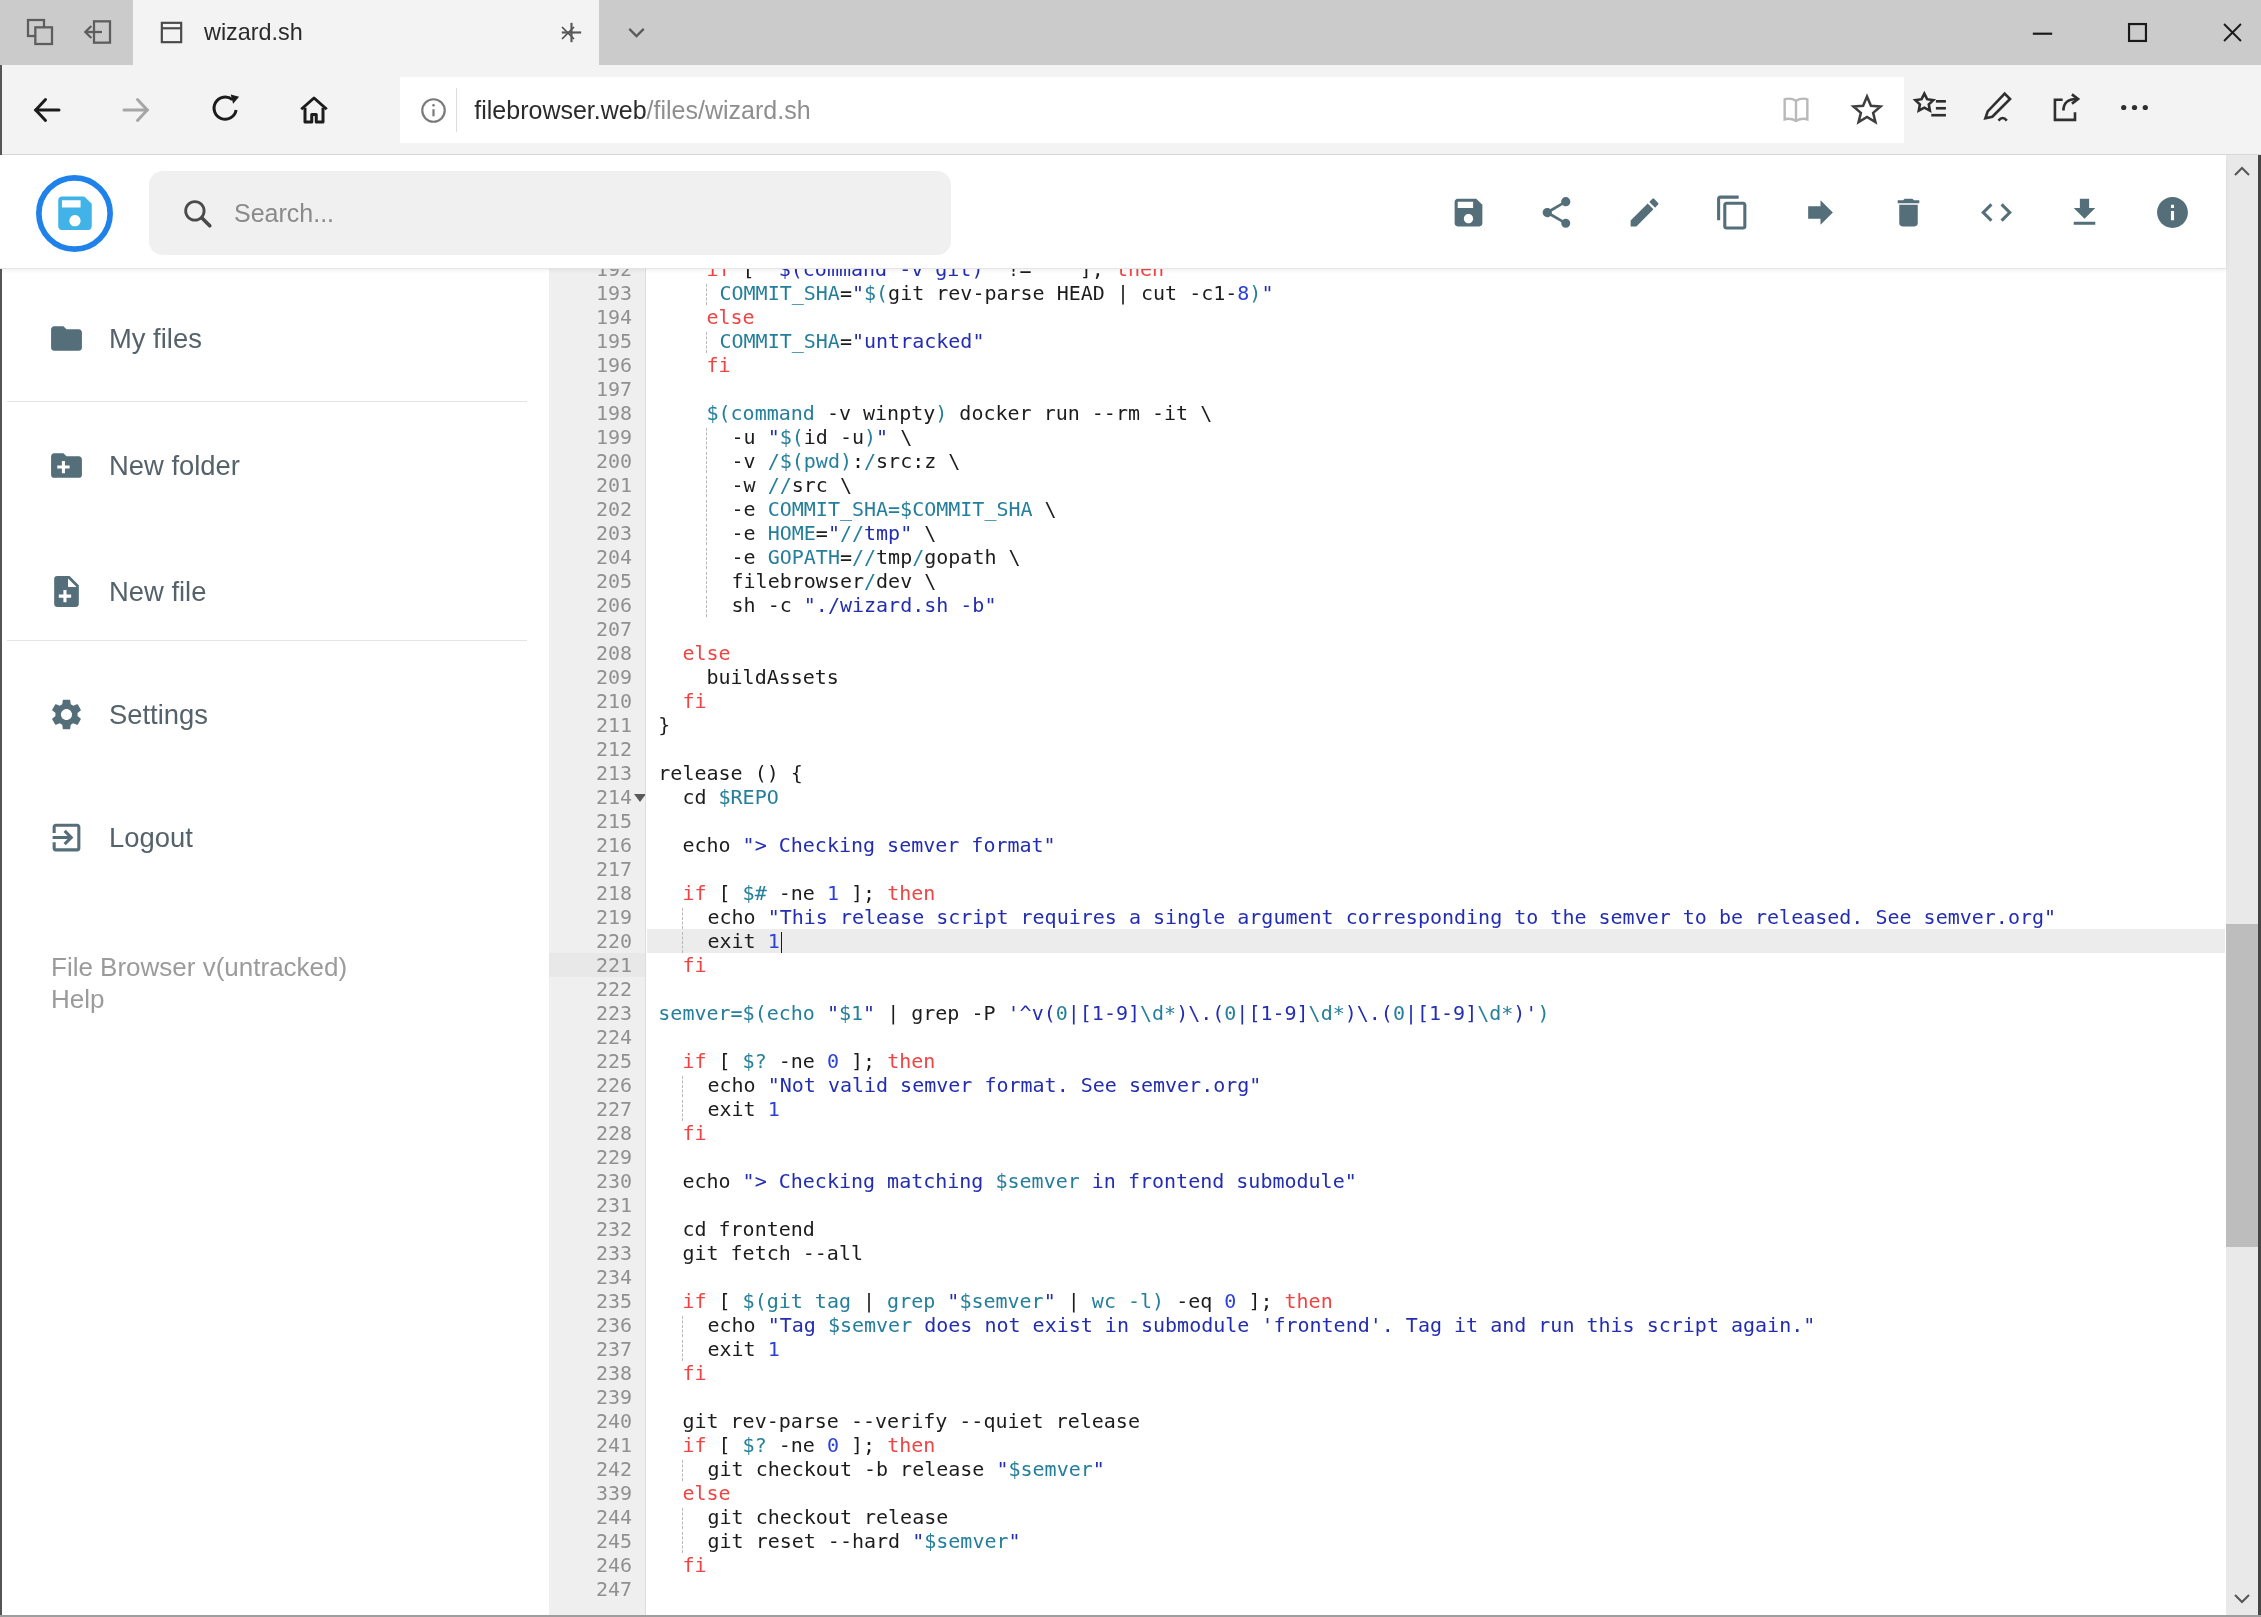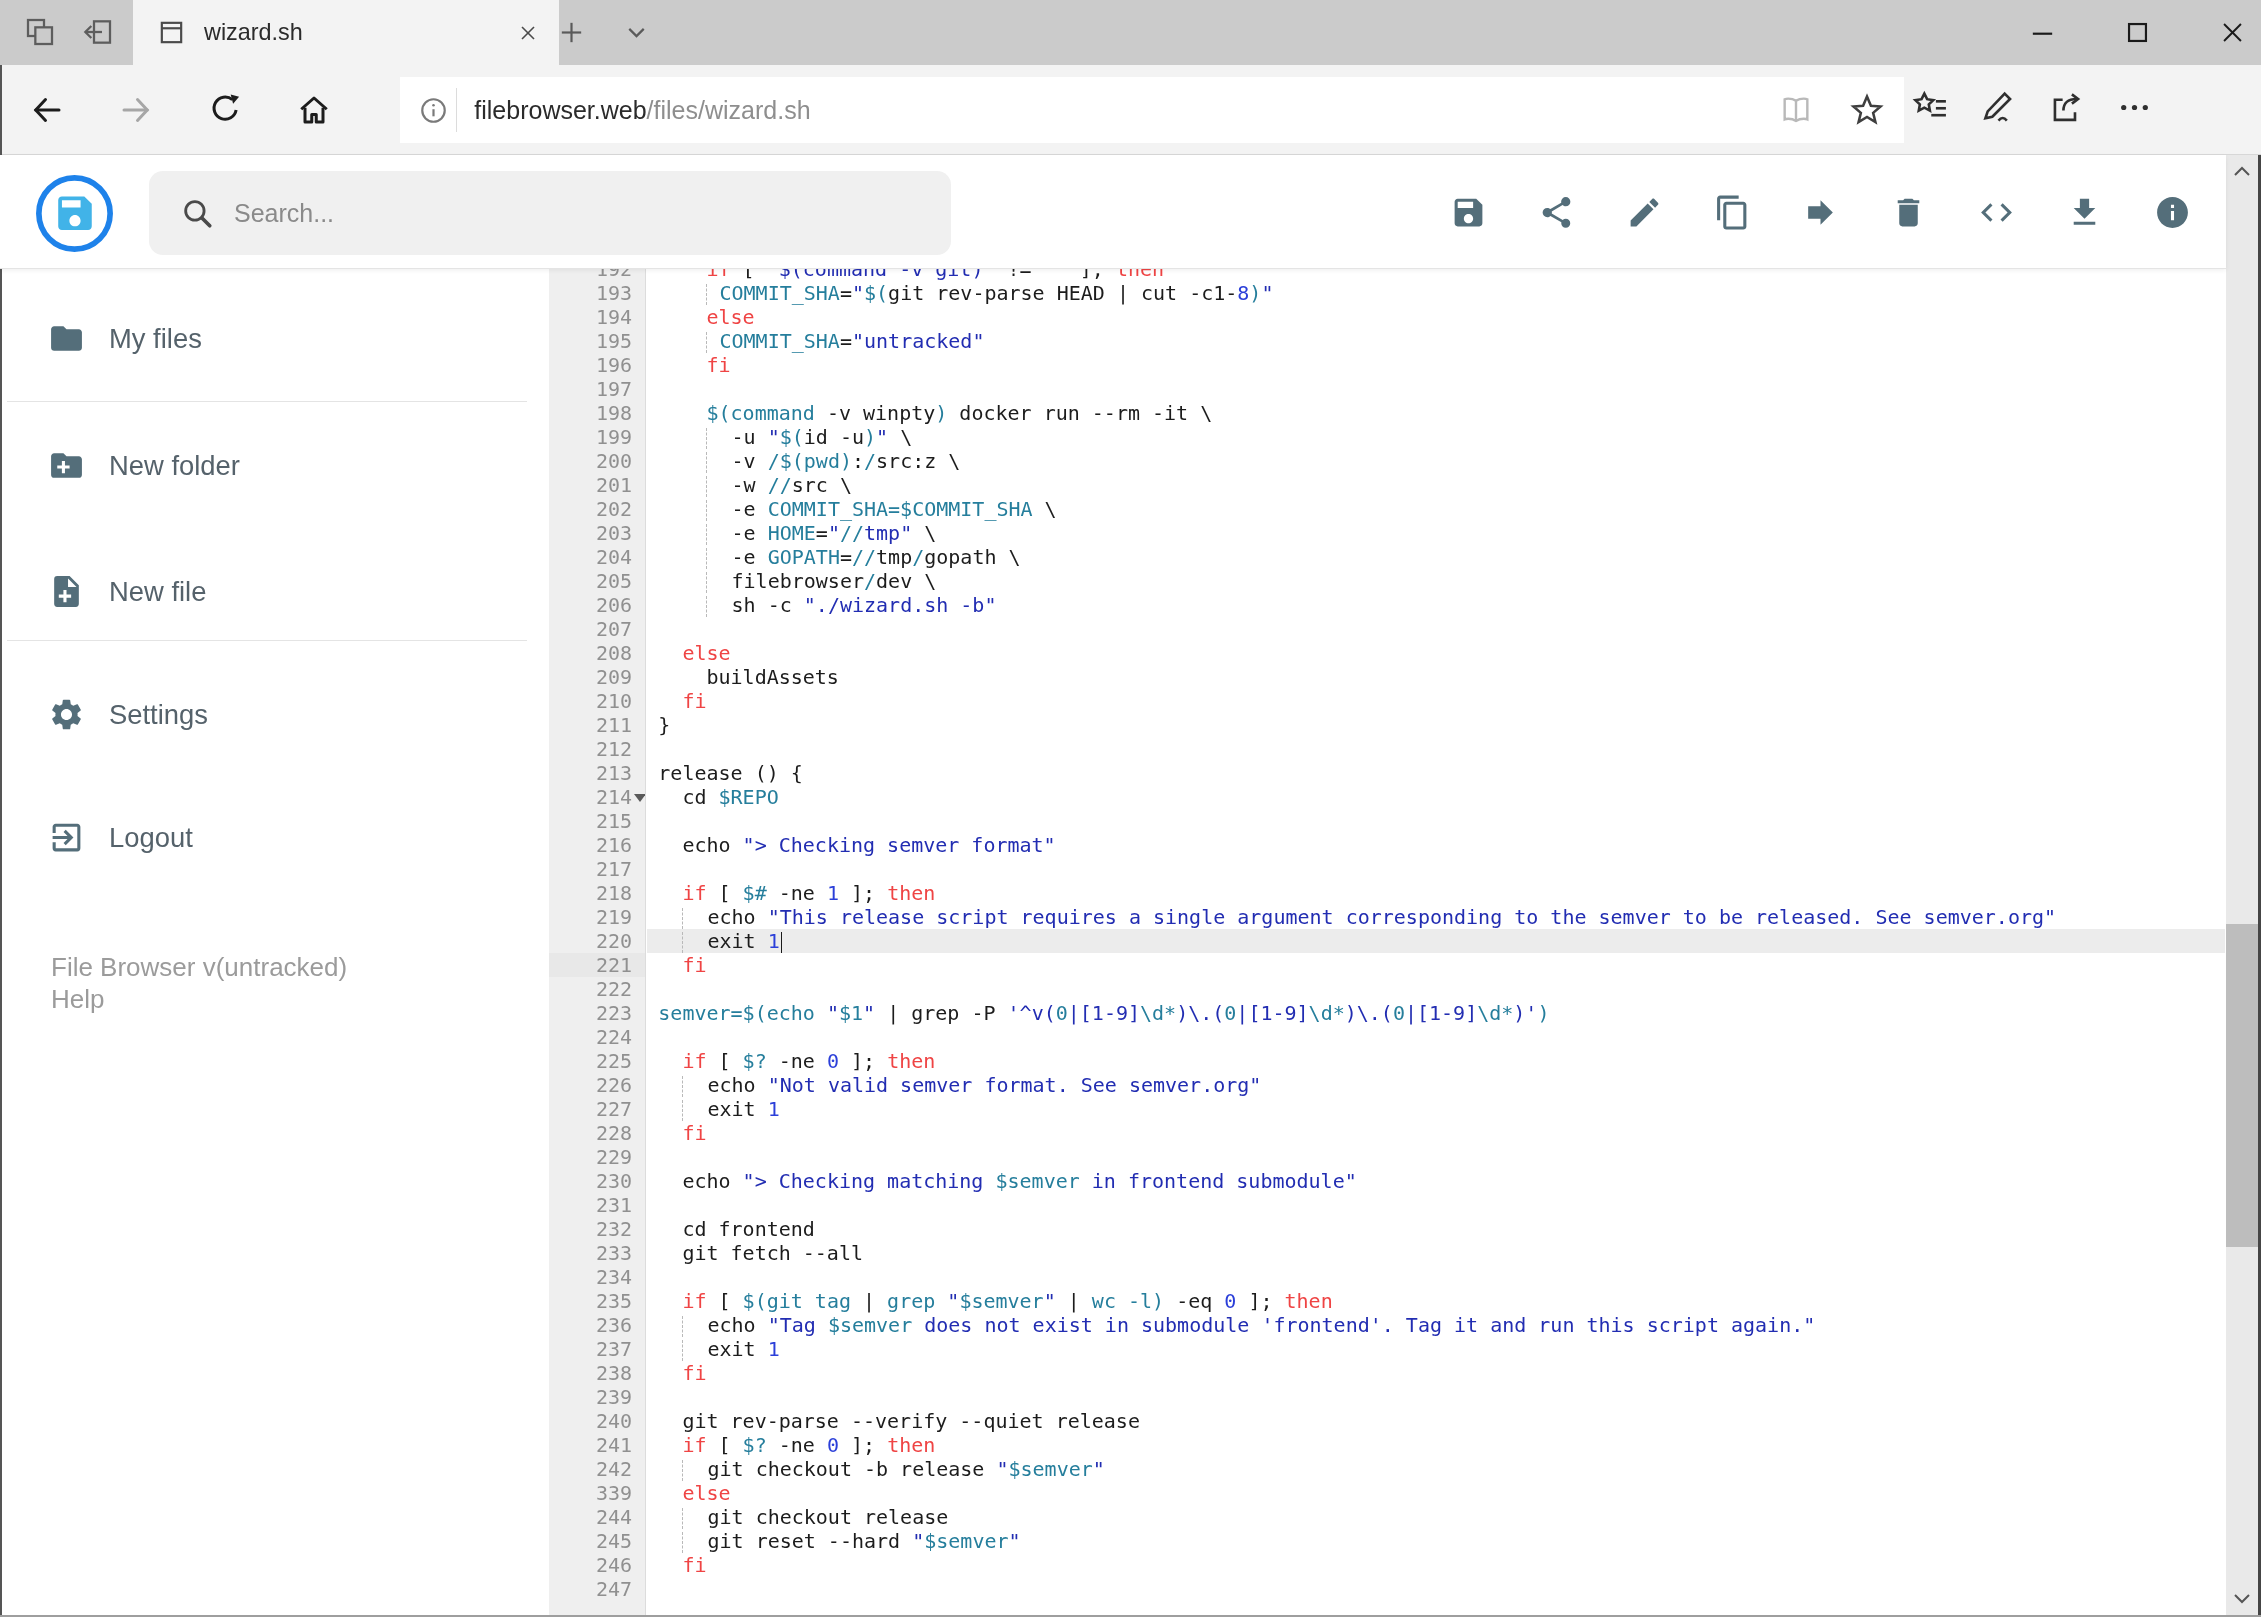"wizard.sh" .tab { width: 426px -> 466px }
